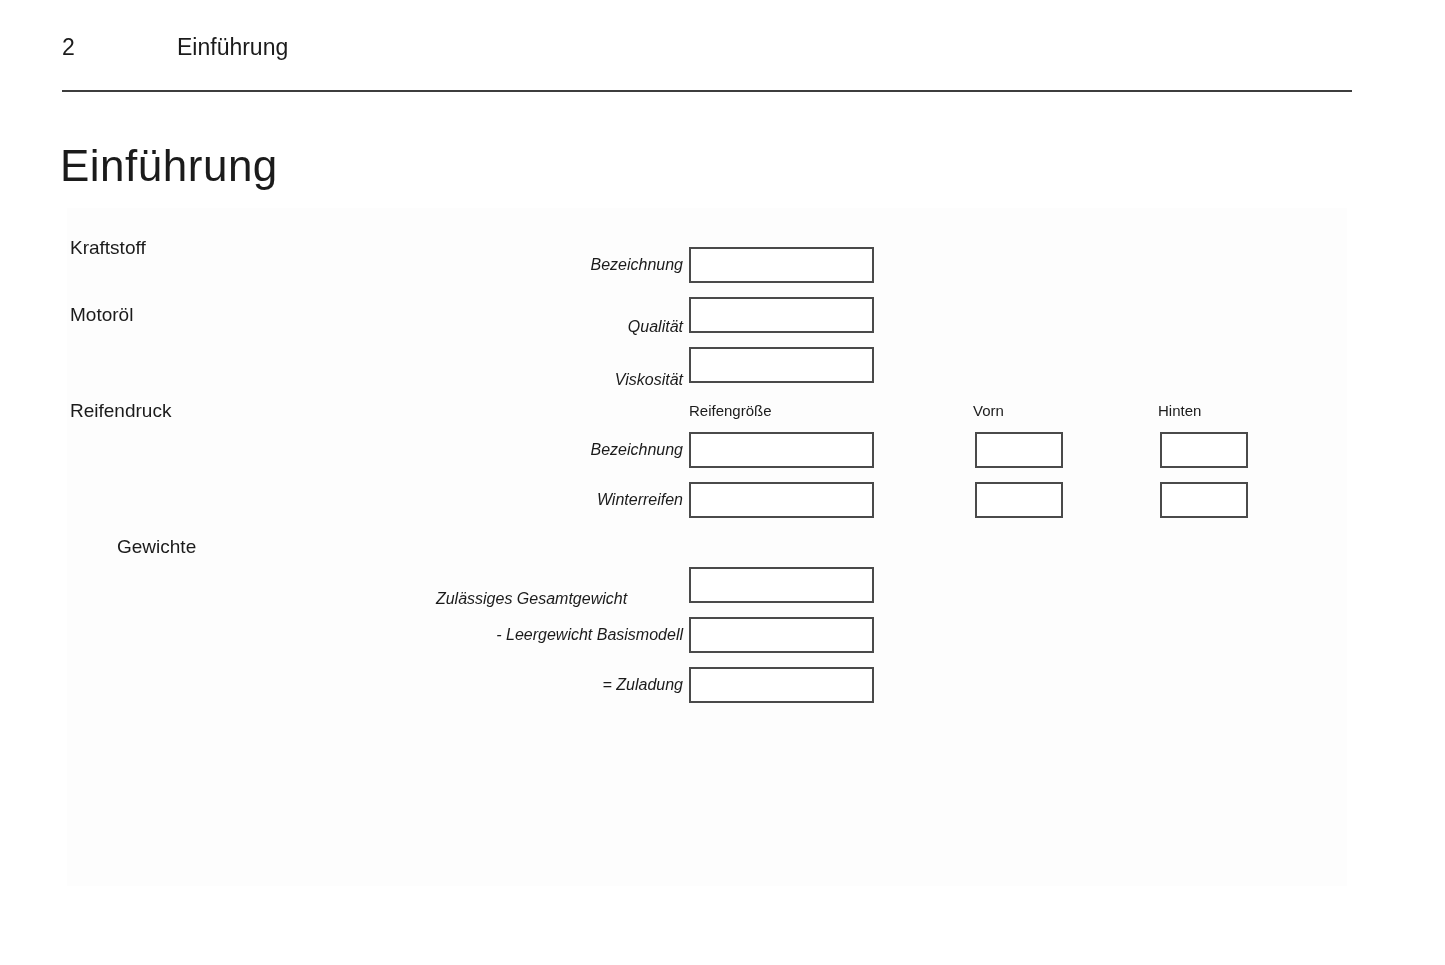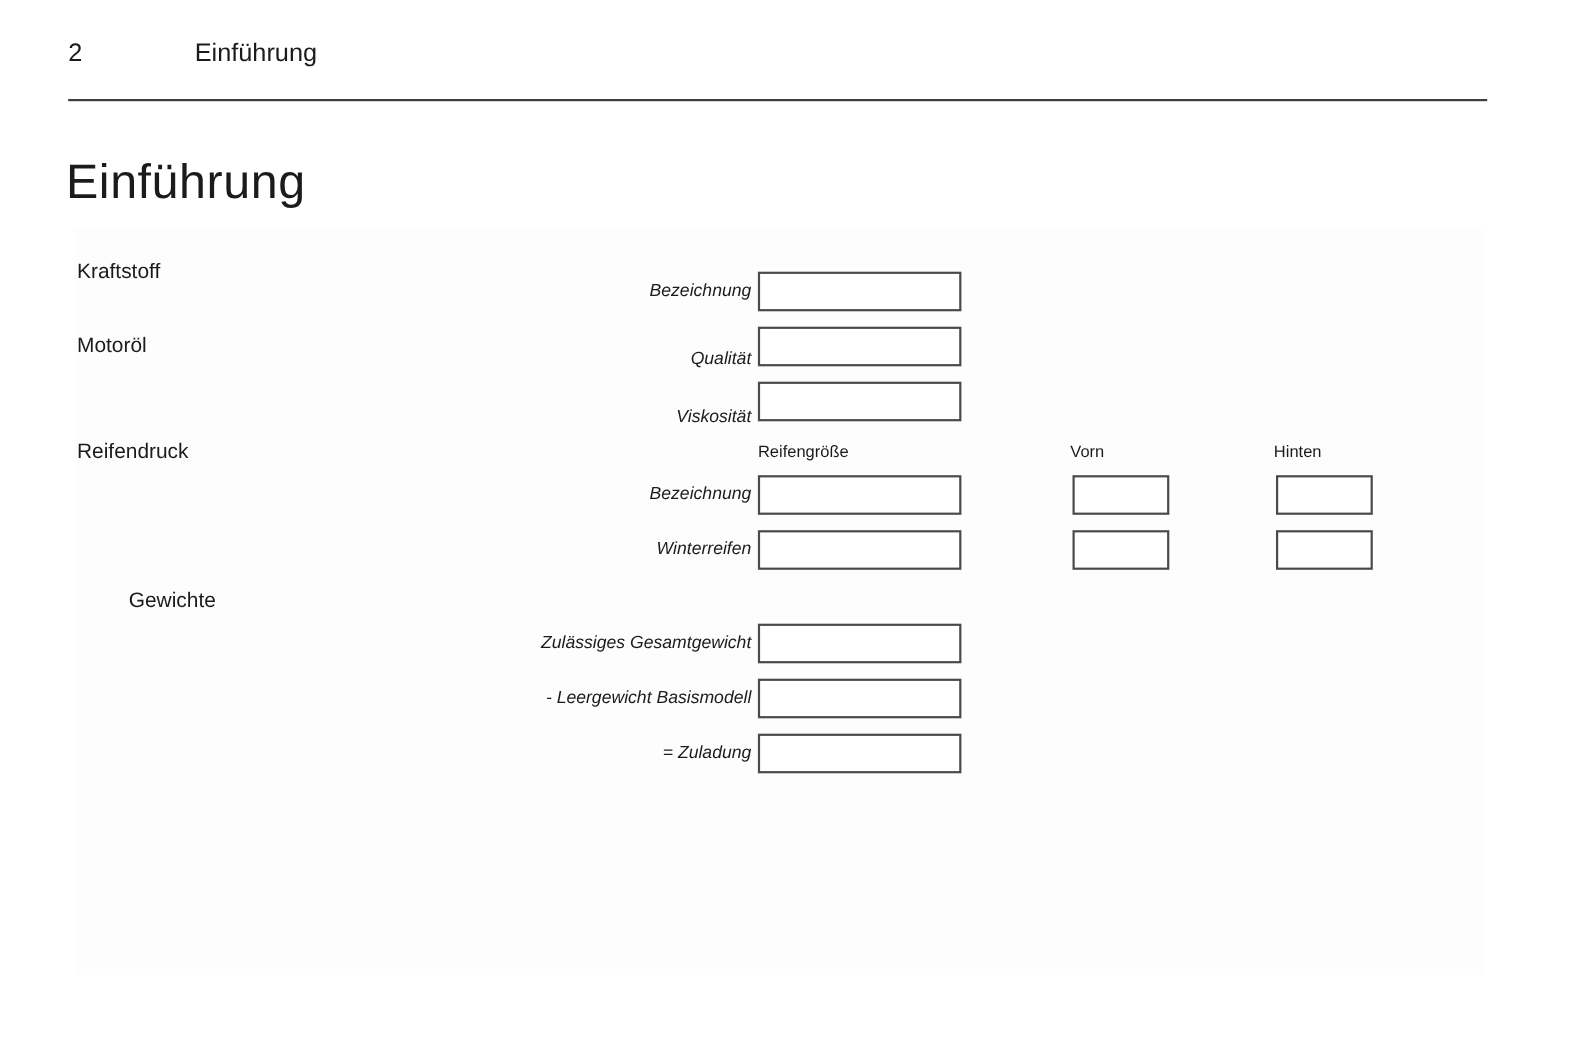"Zulässiges Gesamtgewicht" span.rlbl { text-align: none -> center; top: 573px -> 587px }
